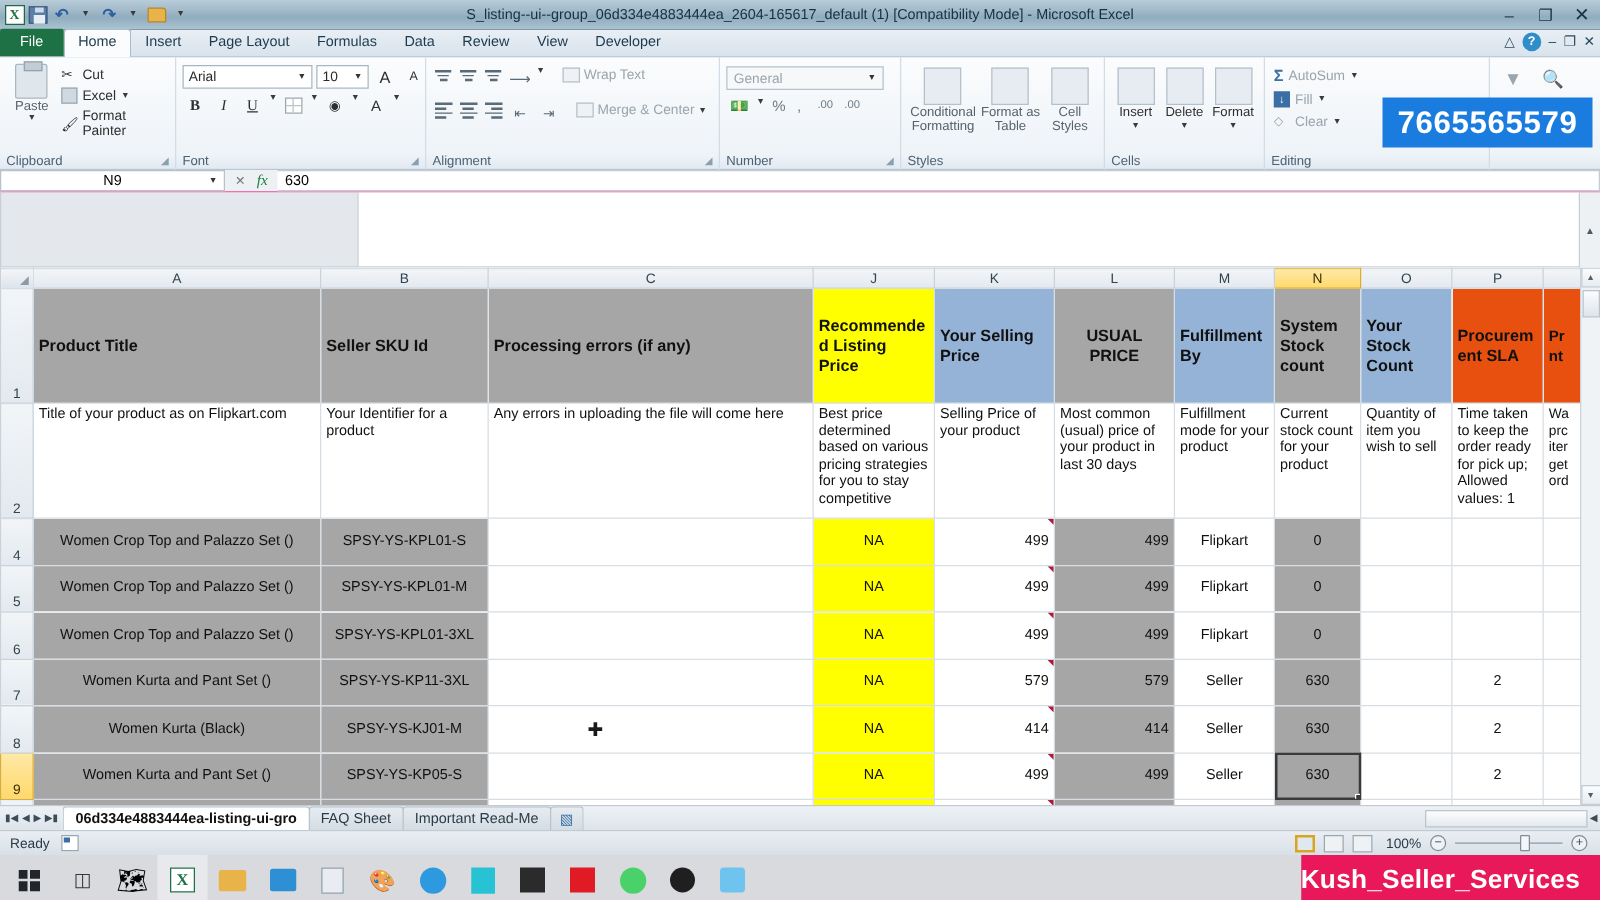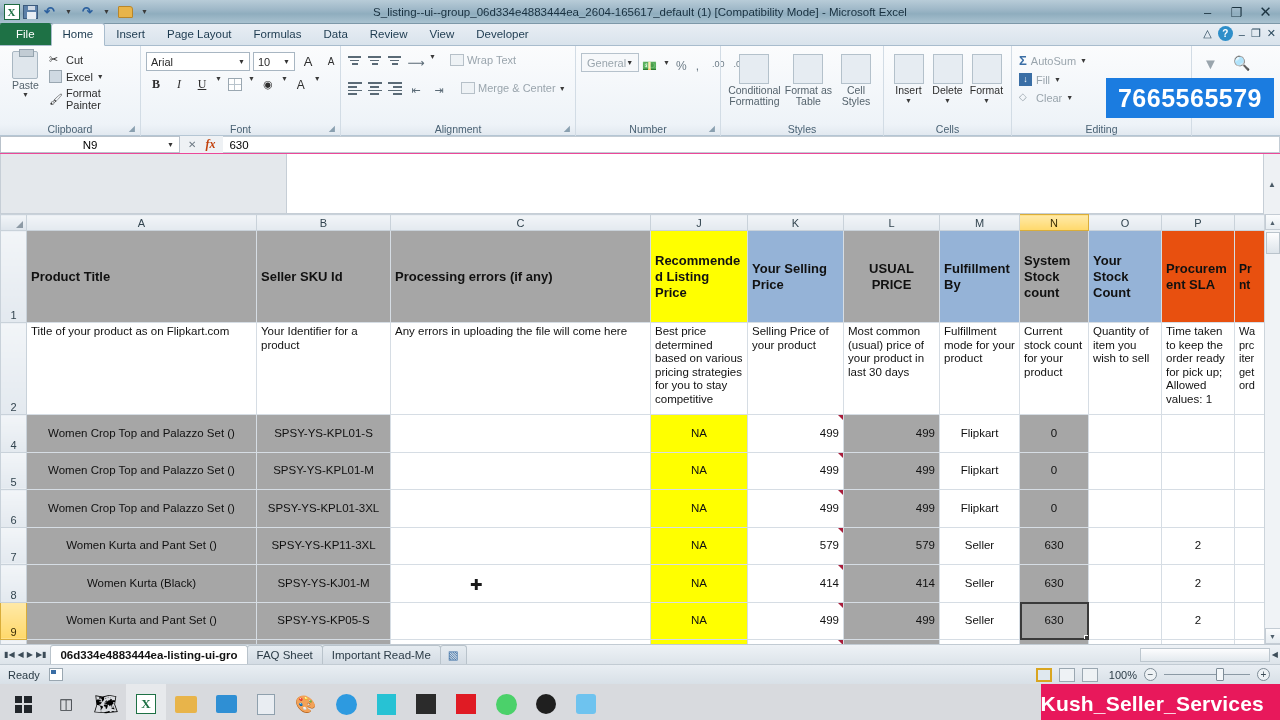"General" div.grp-body { flex-direction: none -> column }
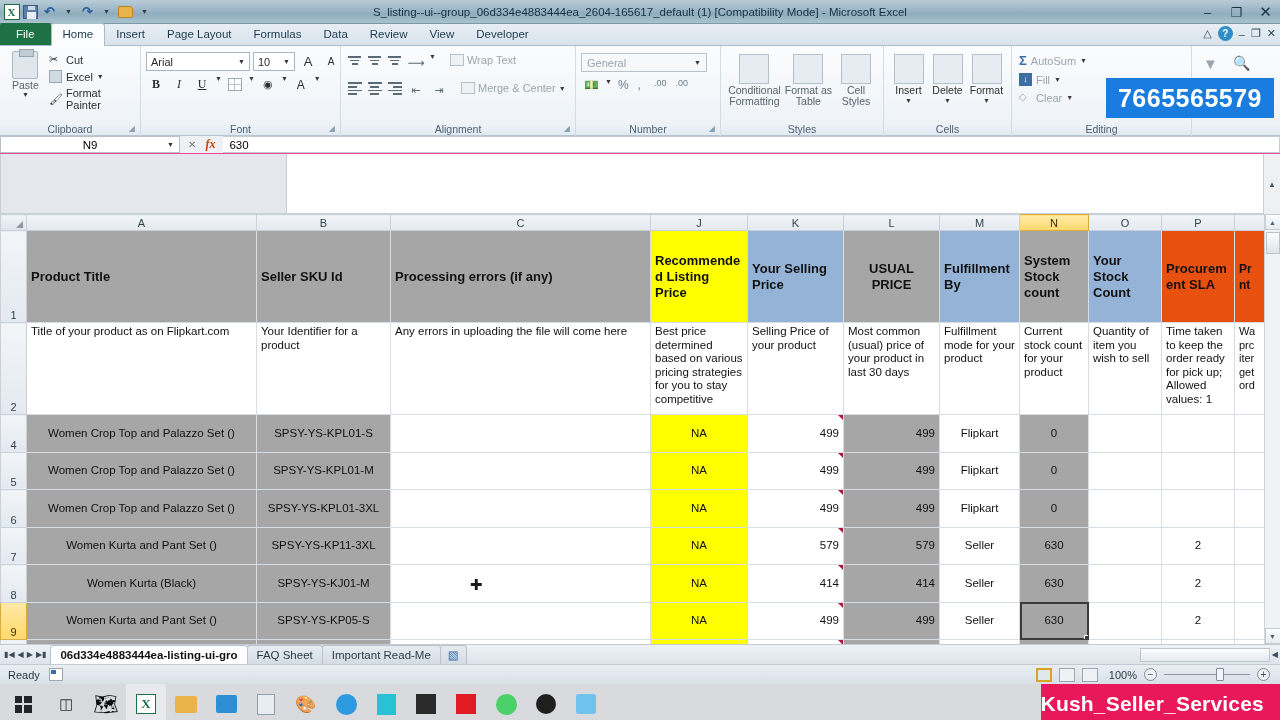"Clipboard" .grp-label { text-align: center -> none }
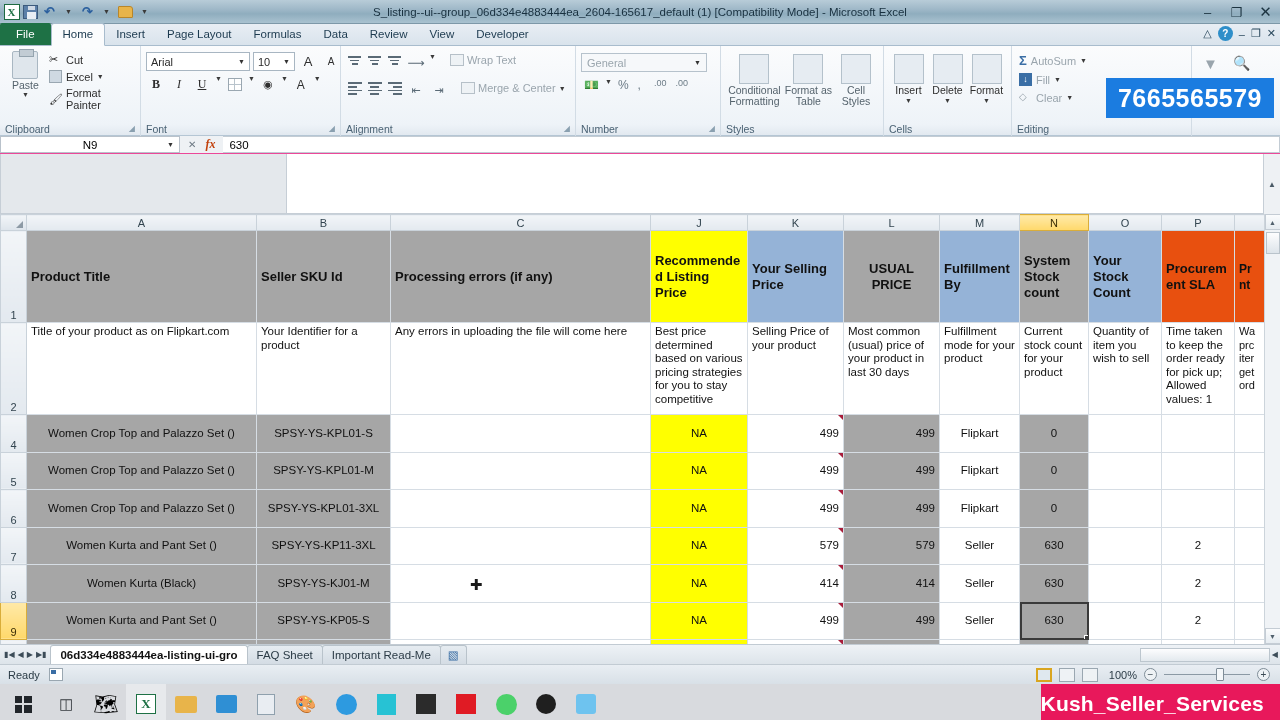"fx" .fx { color: #c2410c -> #15803d; font-weight: bold -> none }
